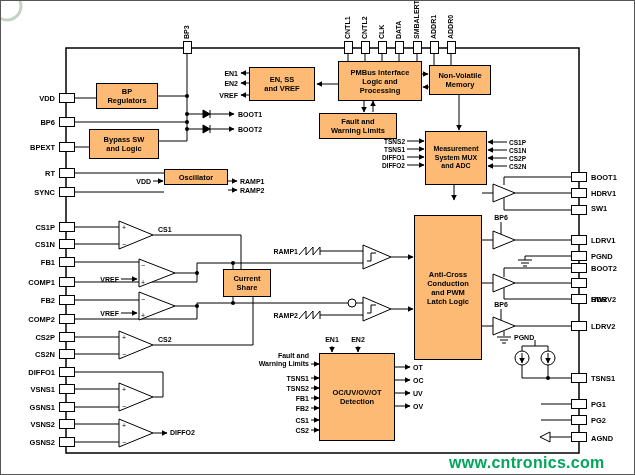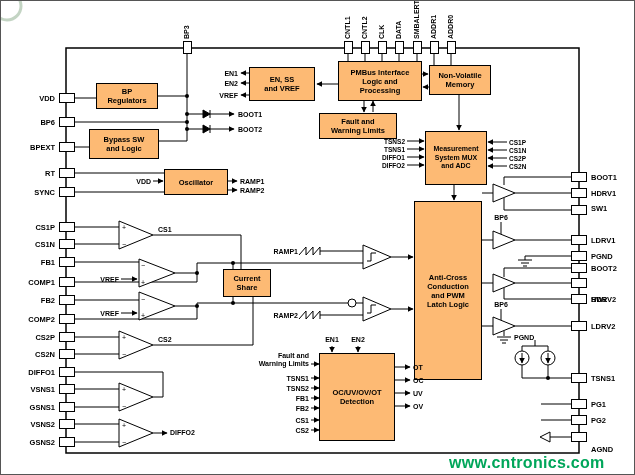"Oscillator" div.blk { height: 26px -> 16px }
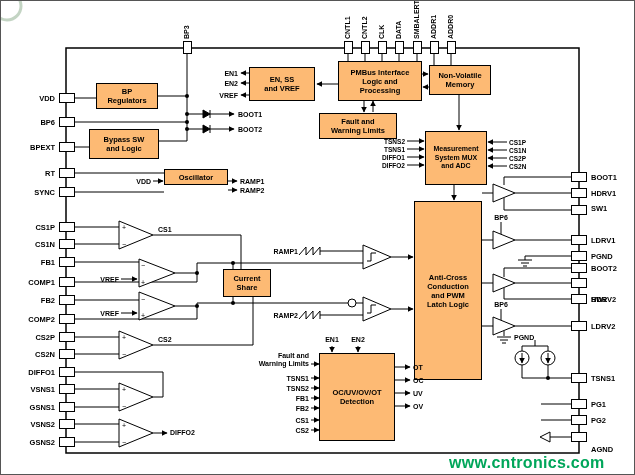"Anti-Cross Conduction and PWM Latch" div.blk { height: 179px -> 145px; top: 200px -> 214px }
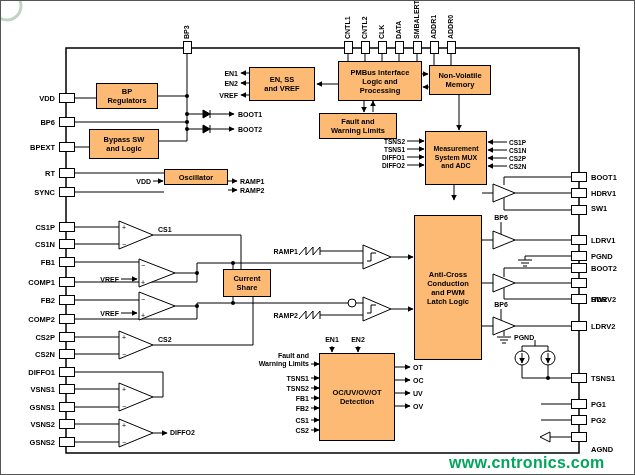"AGND" div.pr { top: 444px -> 433px }
